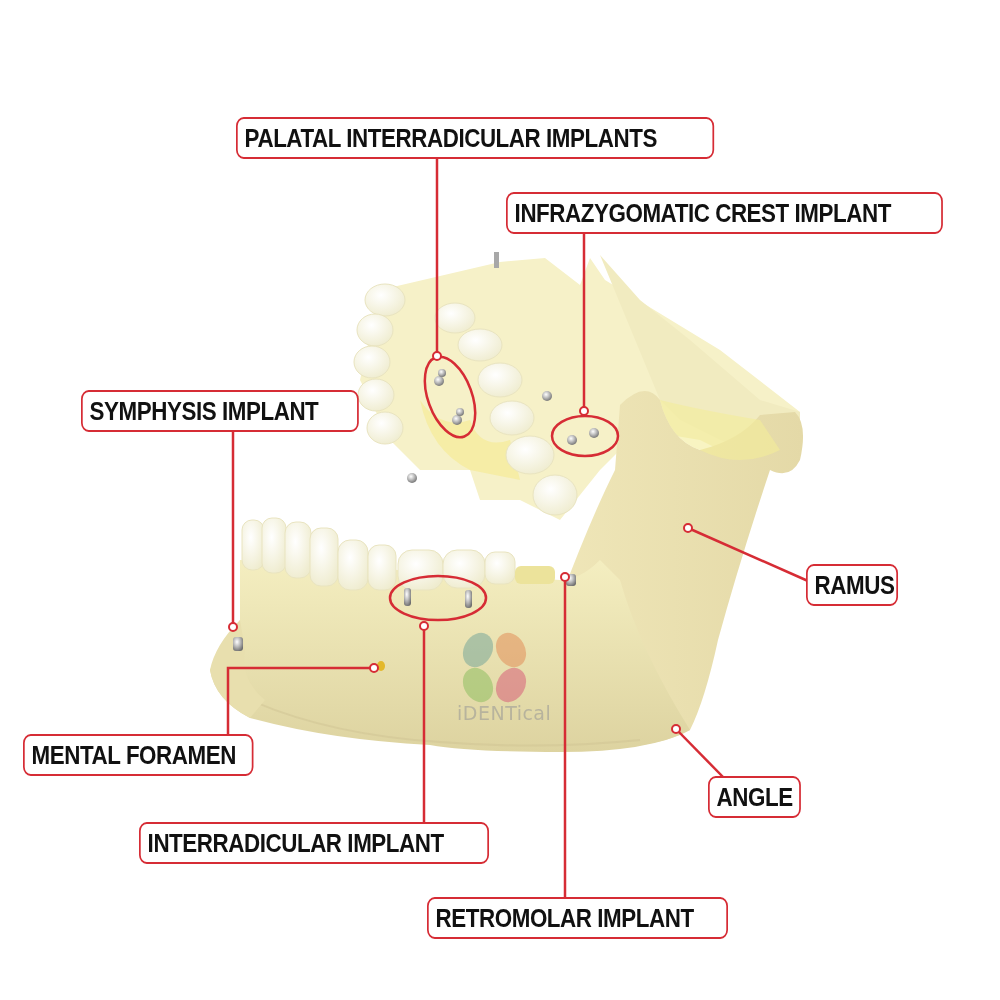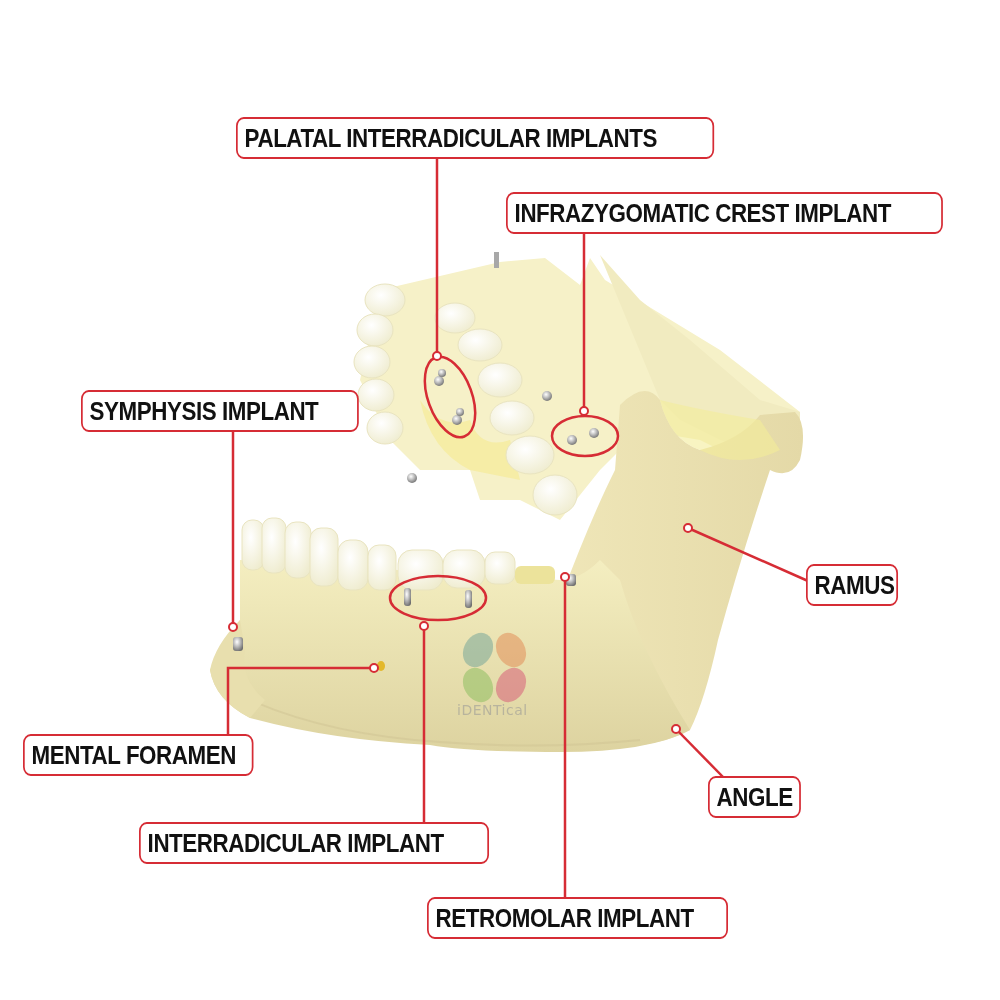"iDENTical" .watermark-text { font-size: 14px -> 19px }
